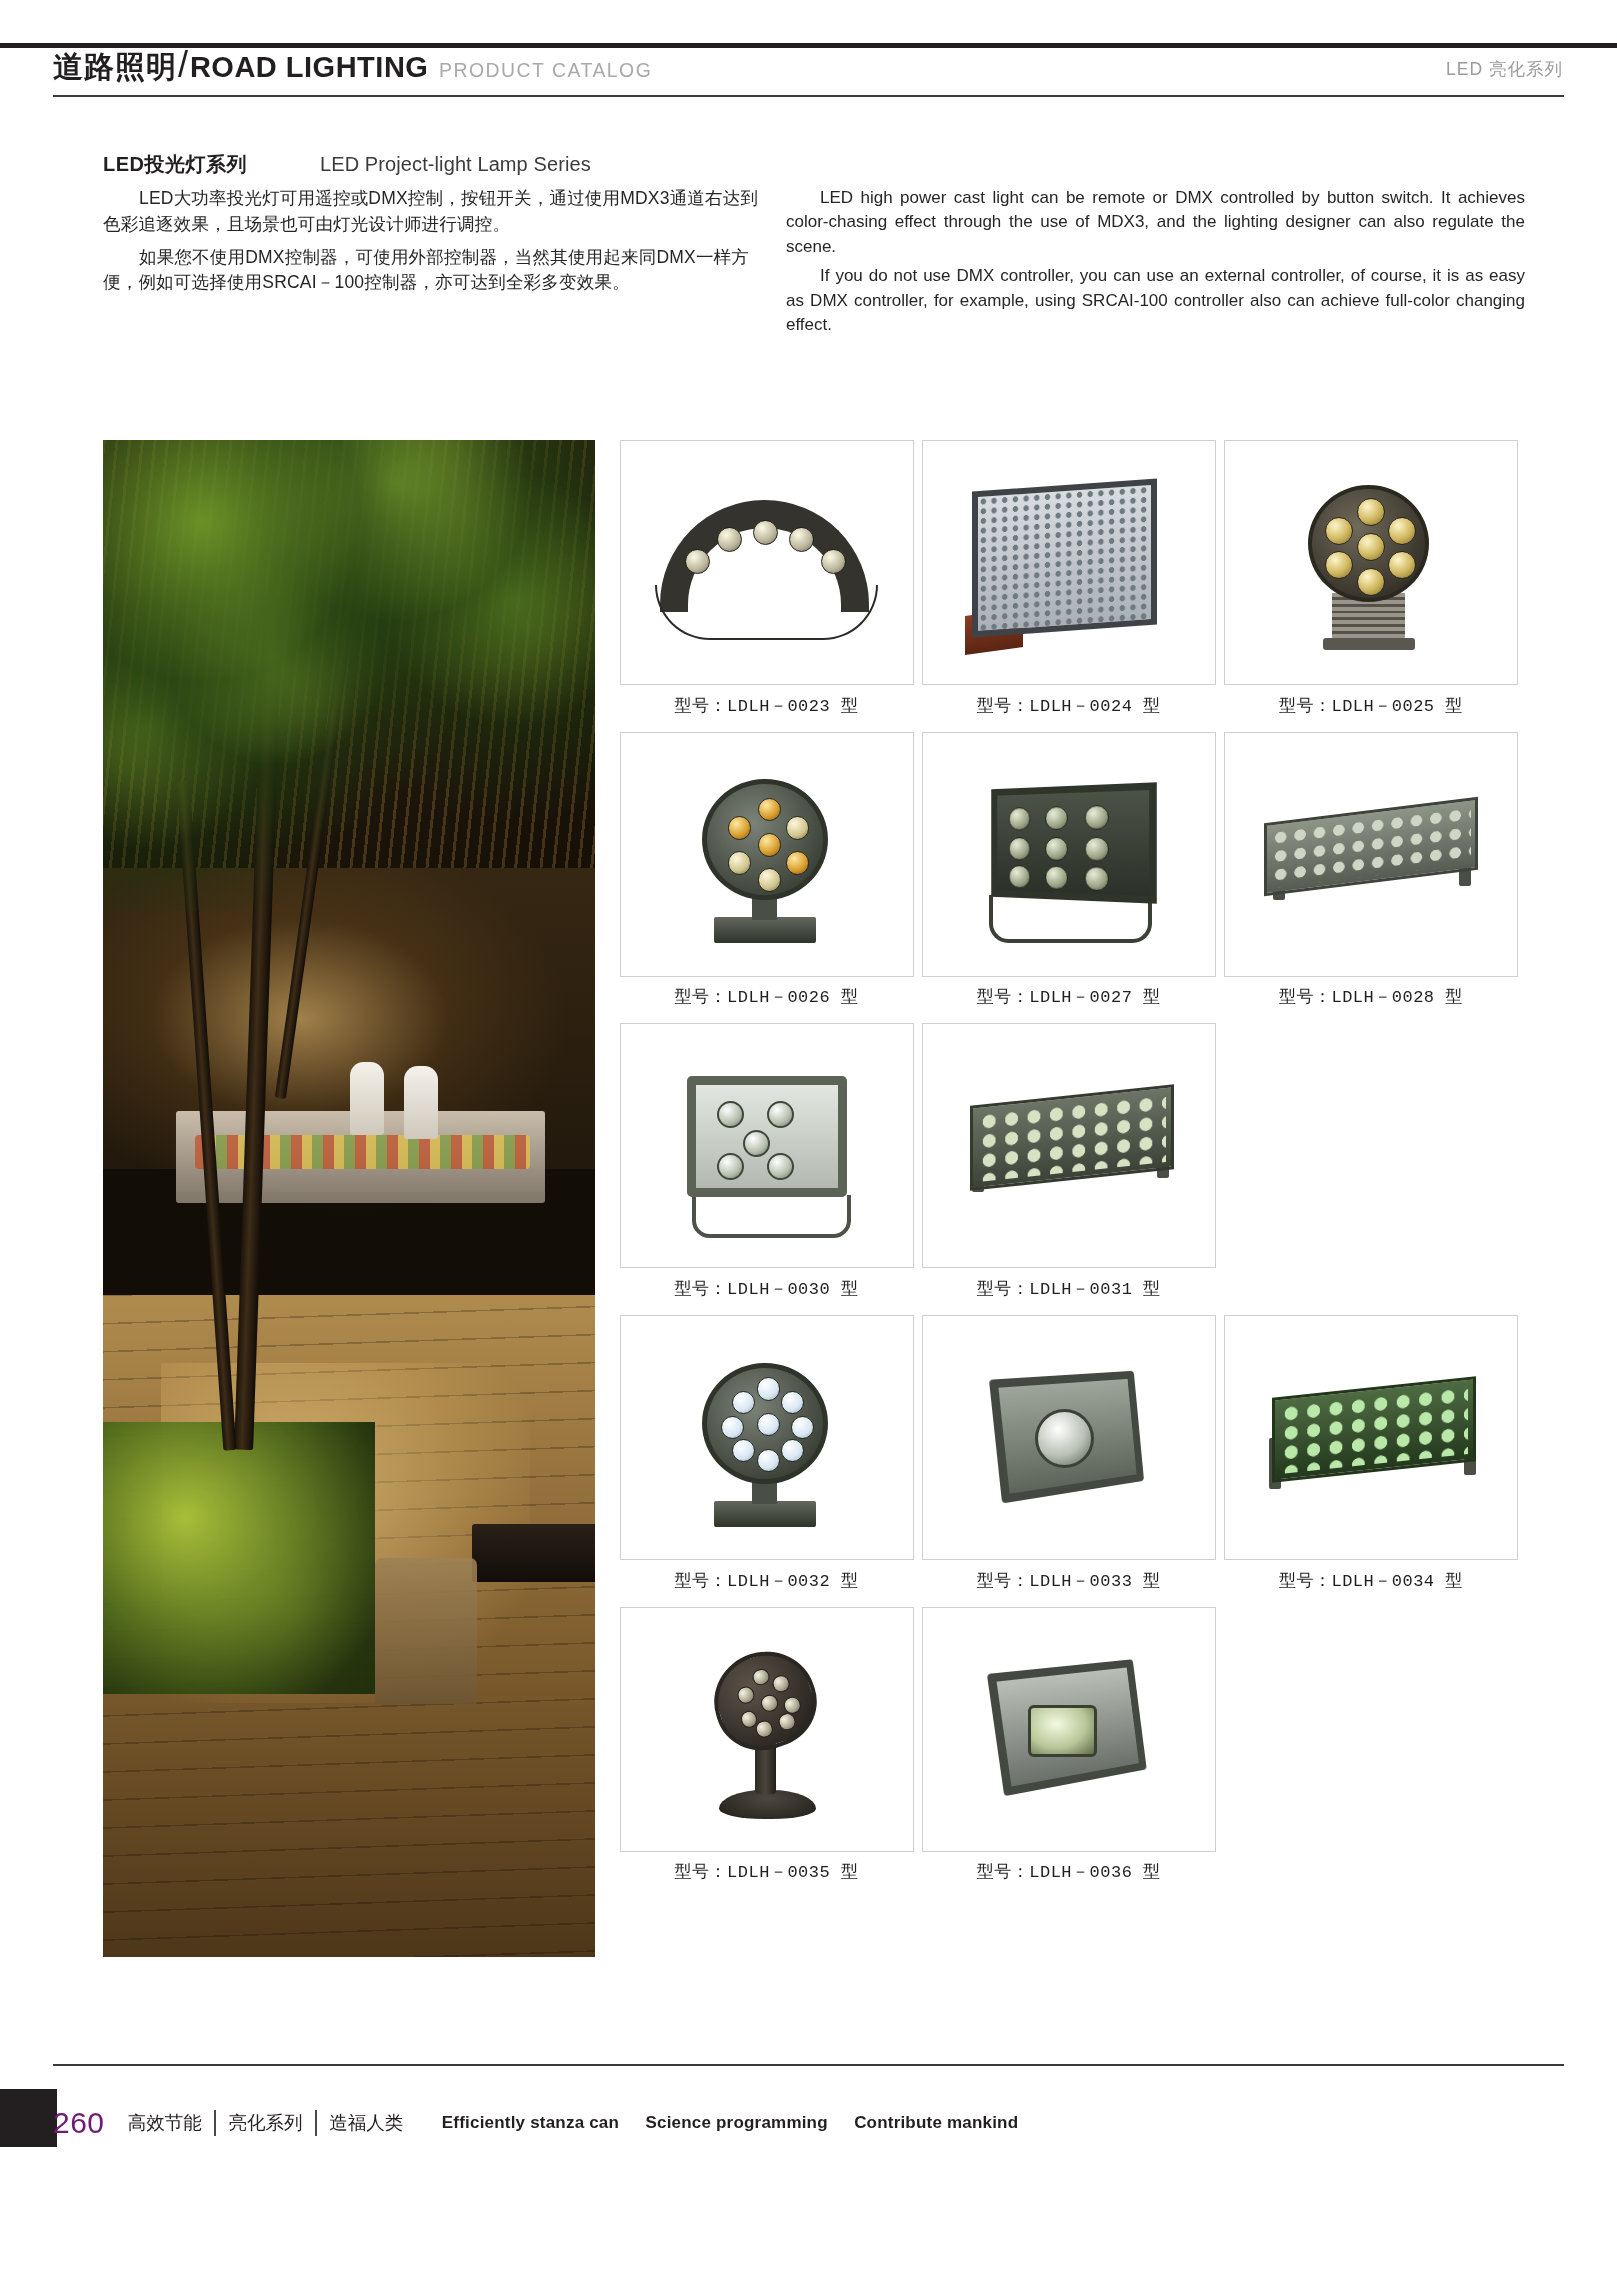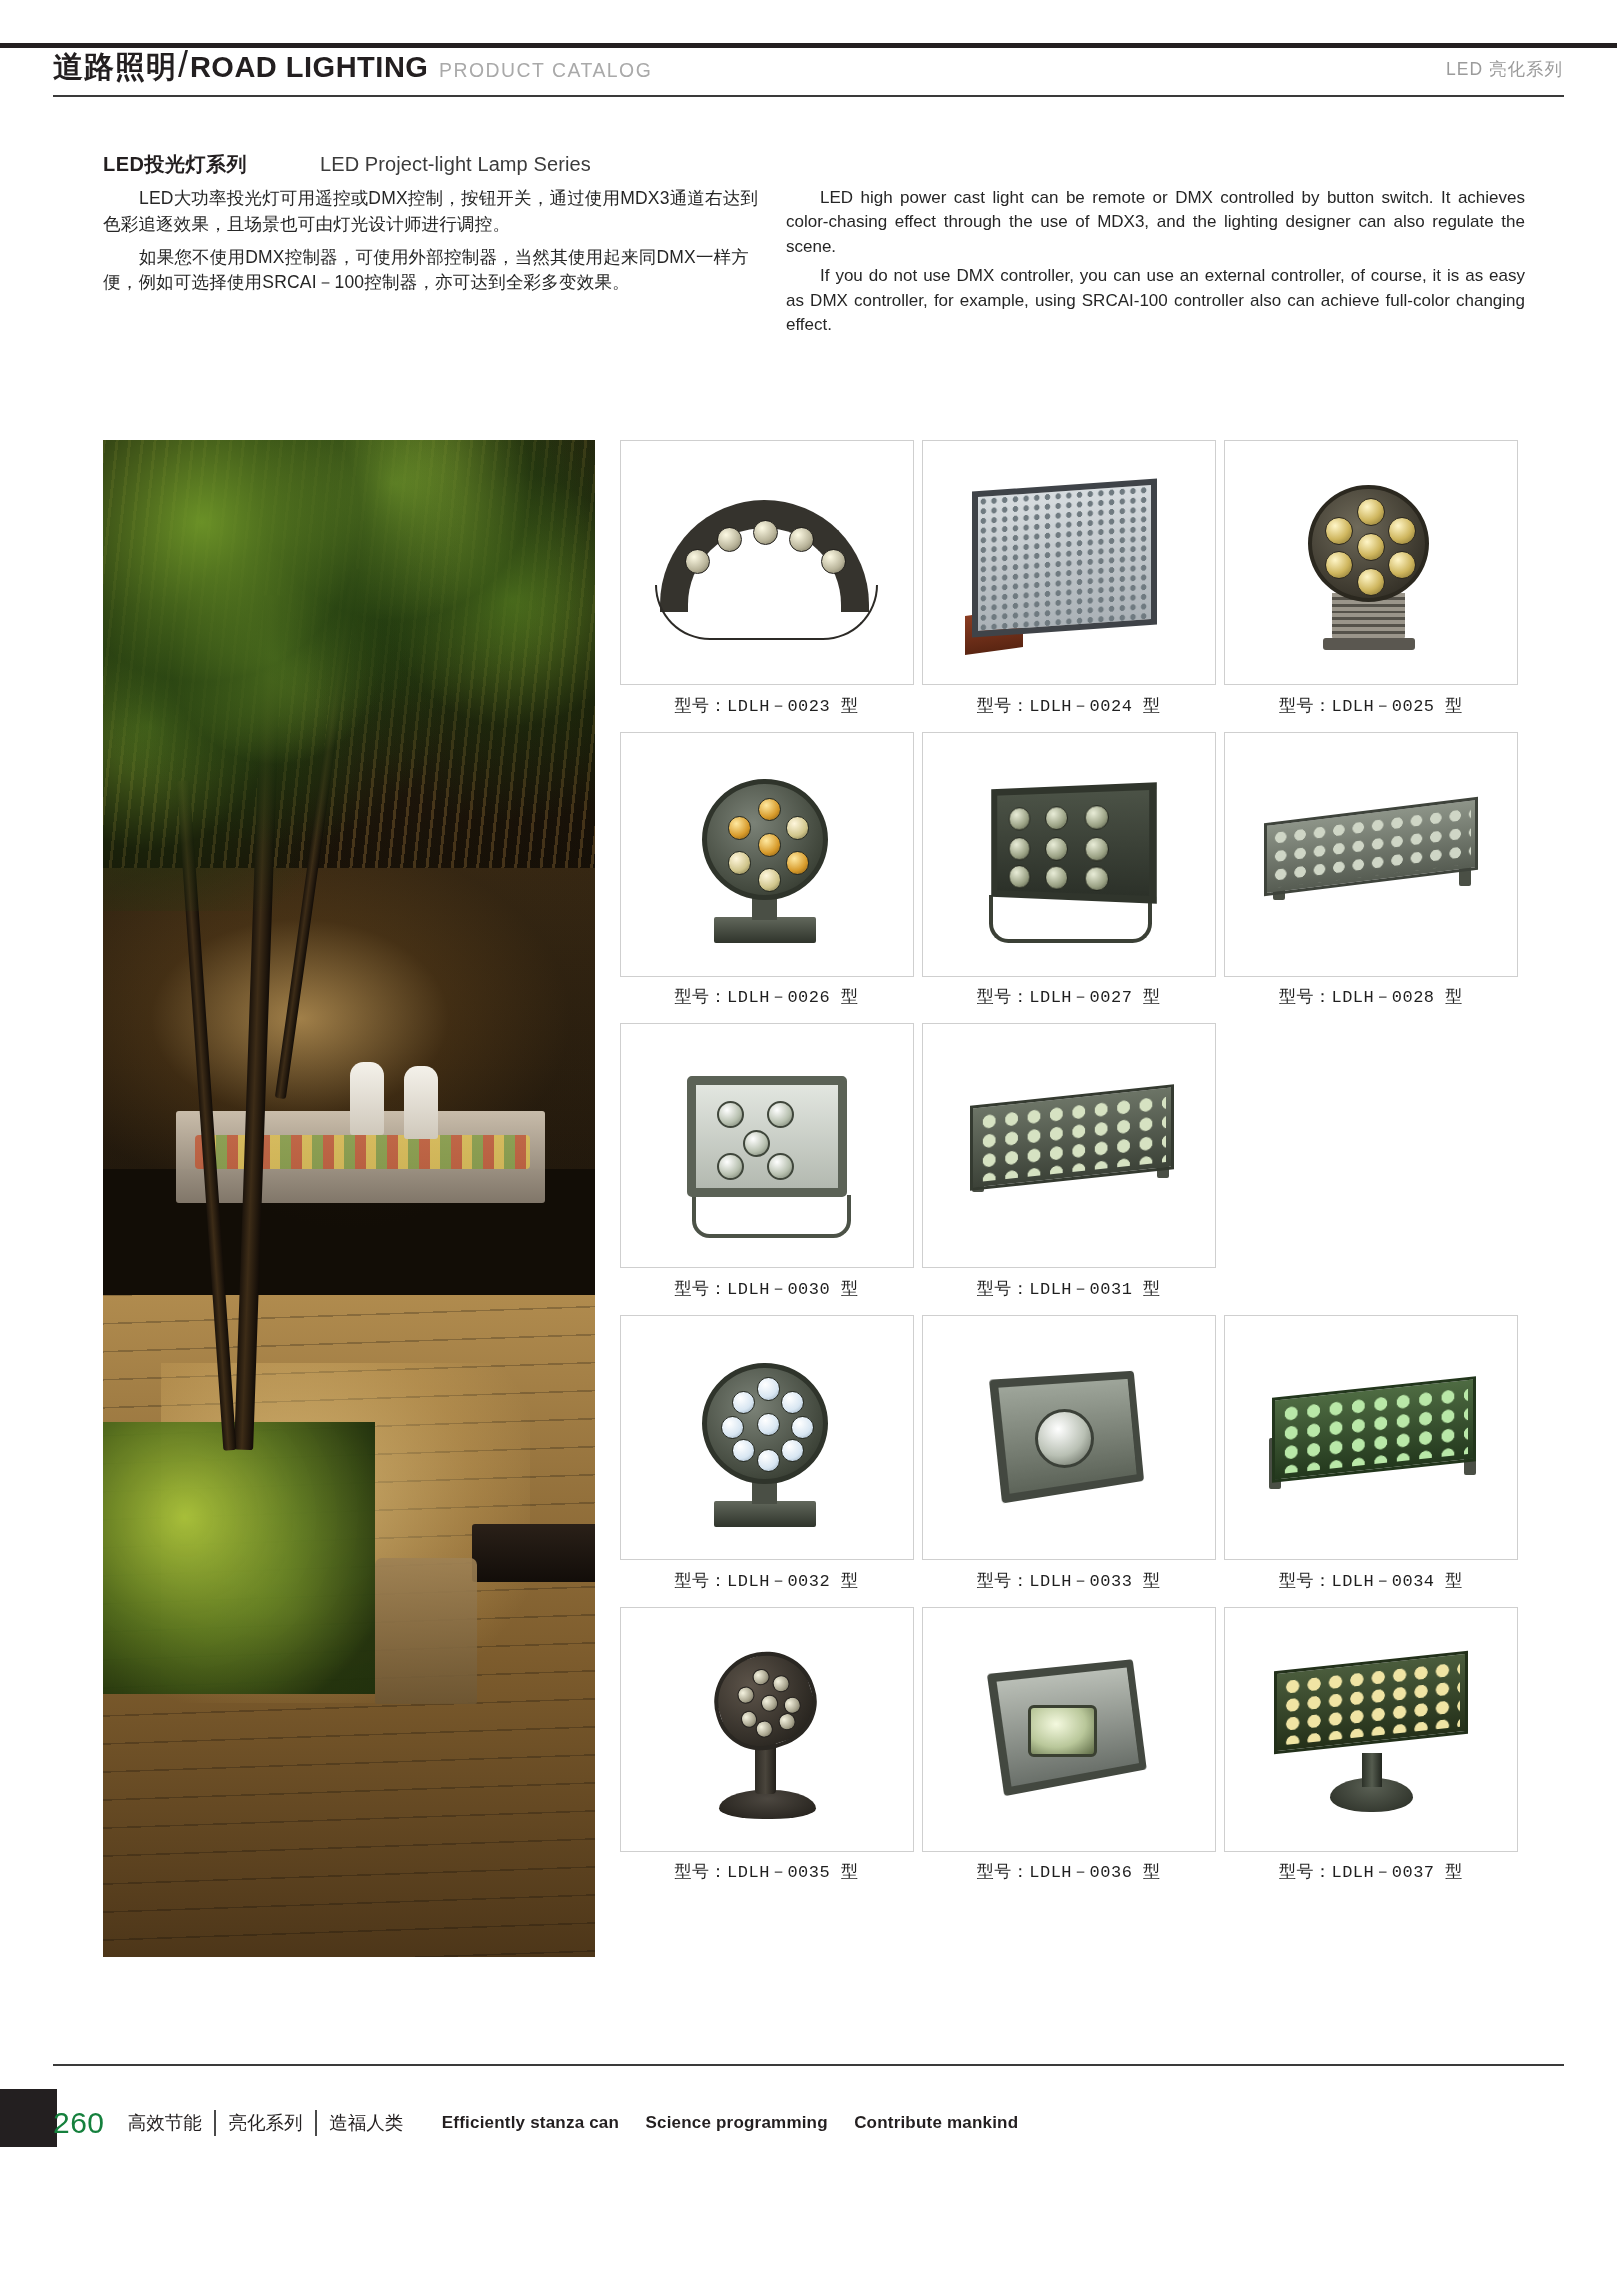"型号：LDLH－0037 型" div.cell { html: <div> <div> <div> <div></div> <div></div> <div> <div></div> </div> </div> </div> <div>型号：LDLH－0037 型</div> </div> -> none }
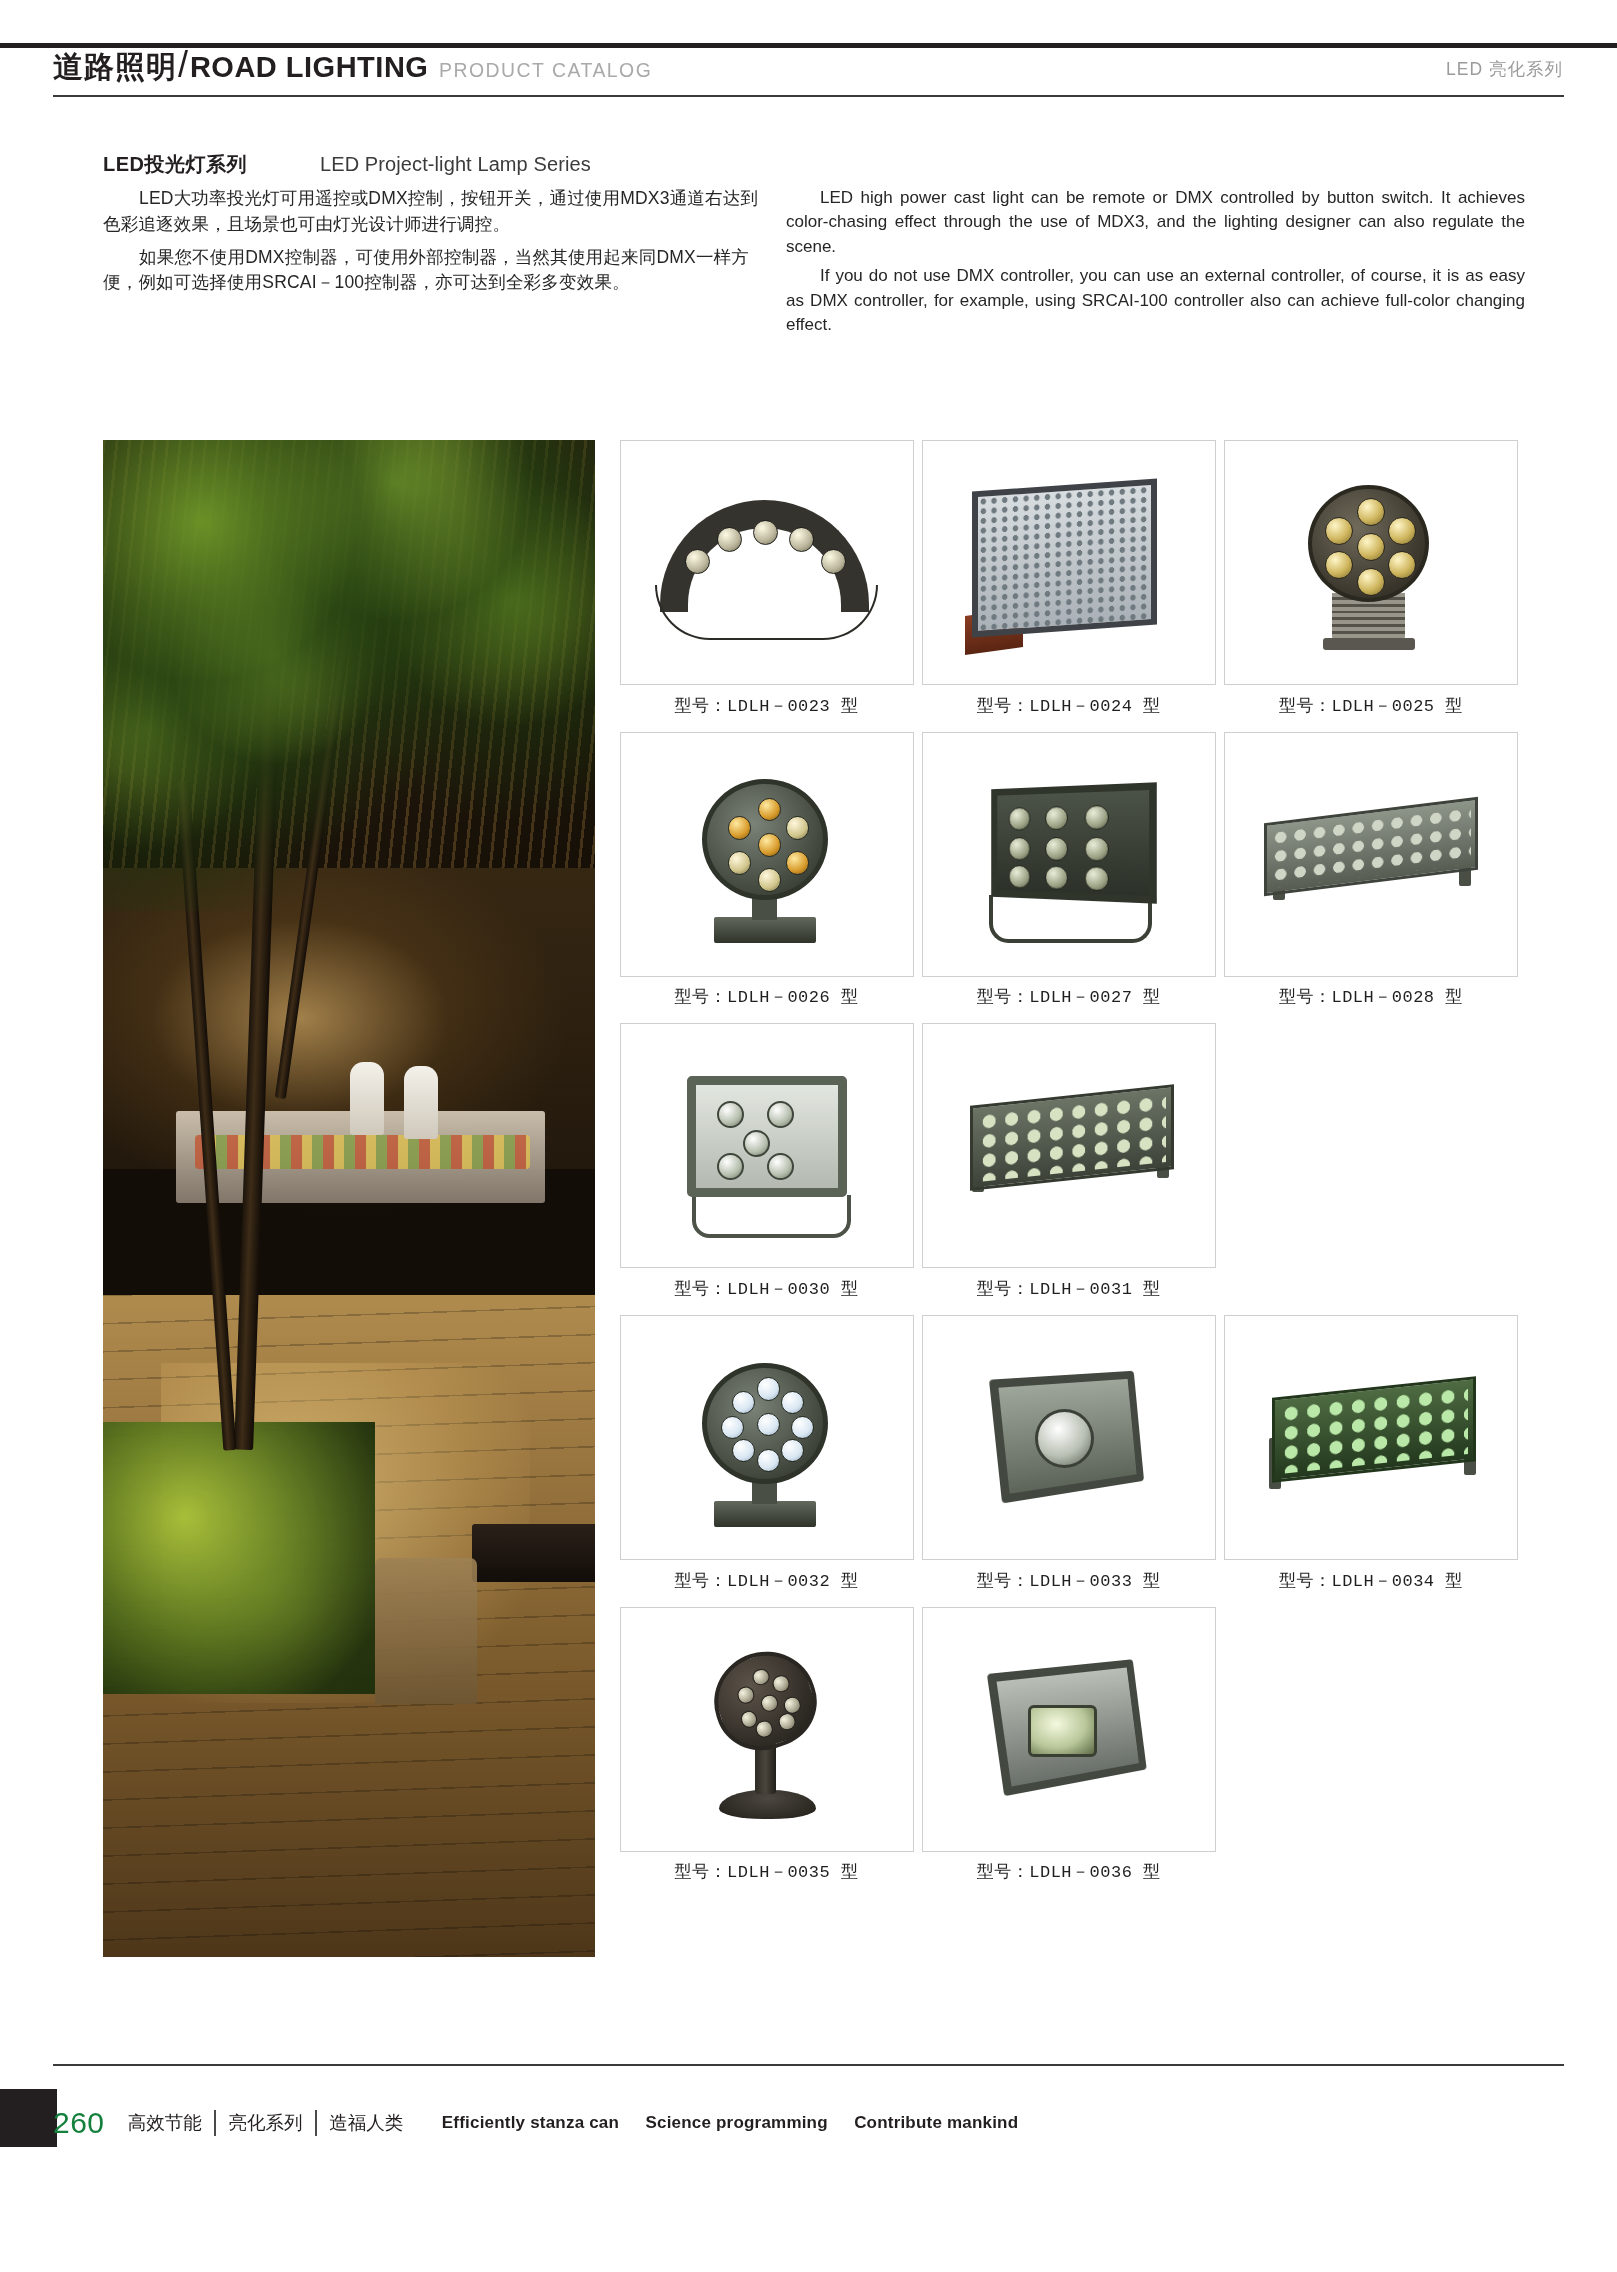"260" .footer-page { color: #15803d -> #701a75 }
